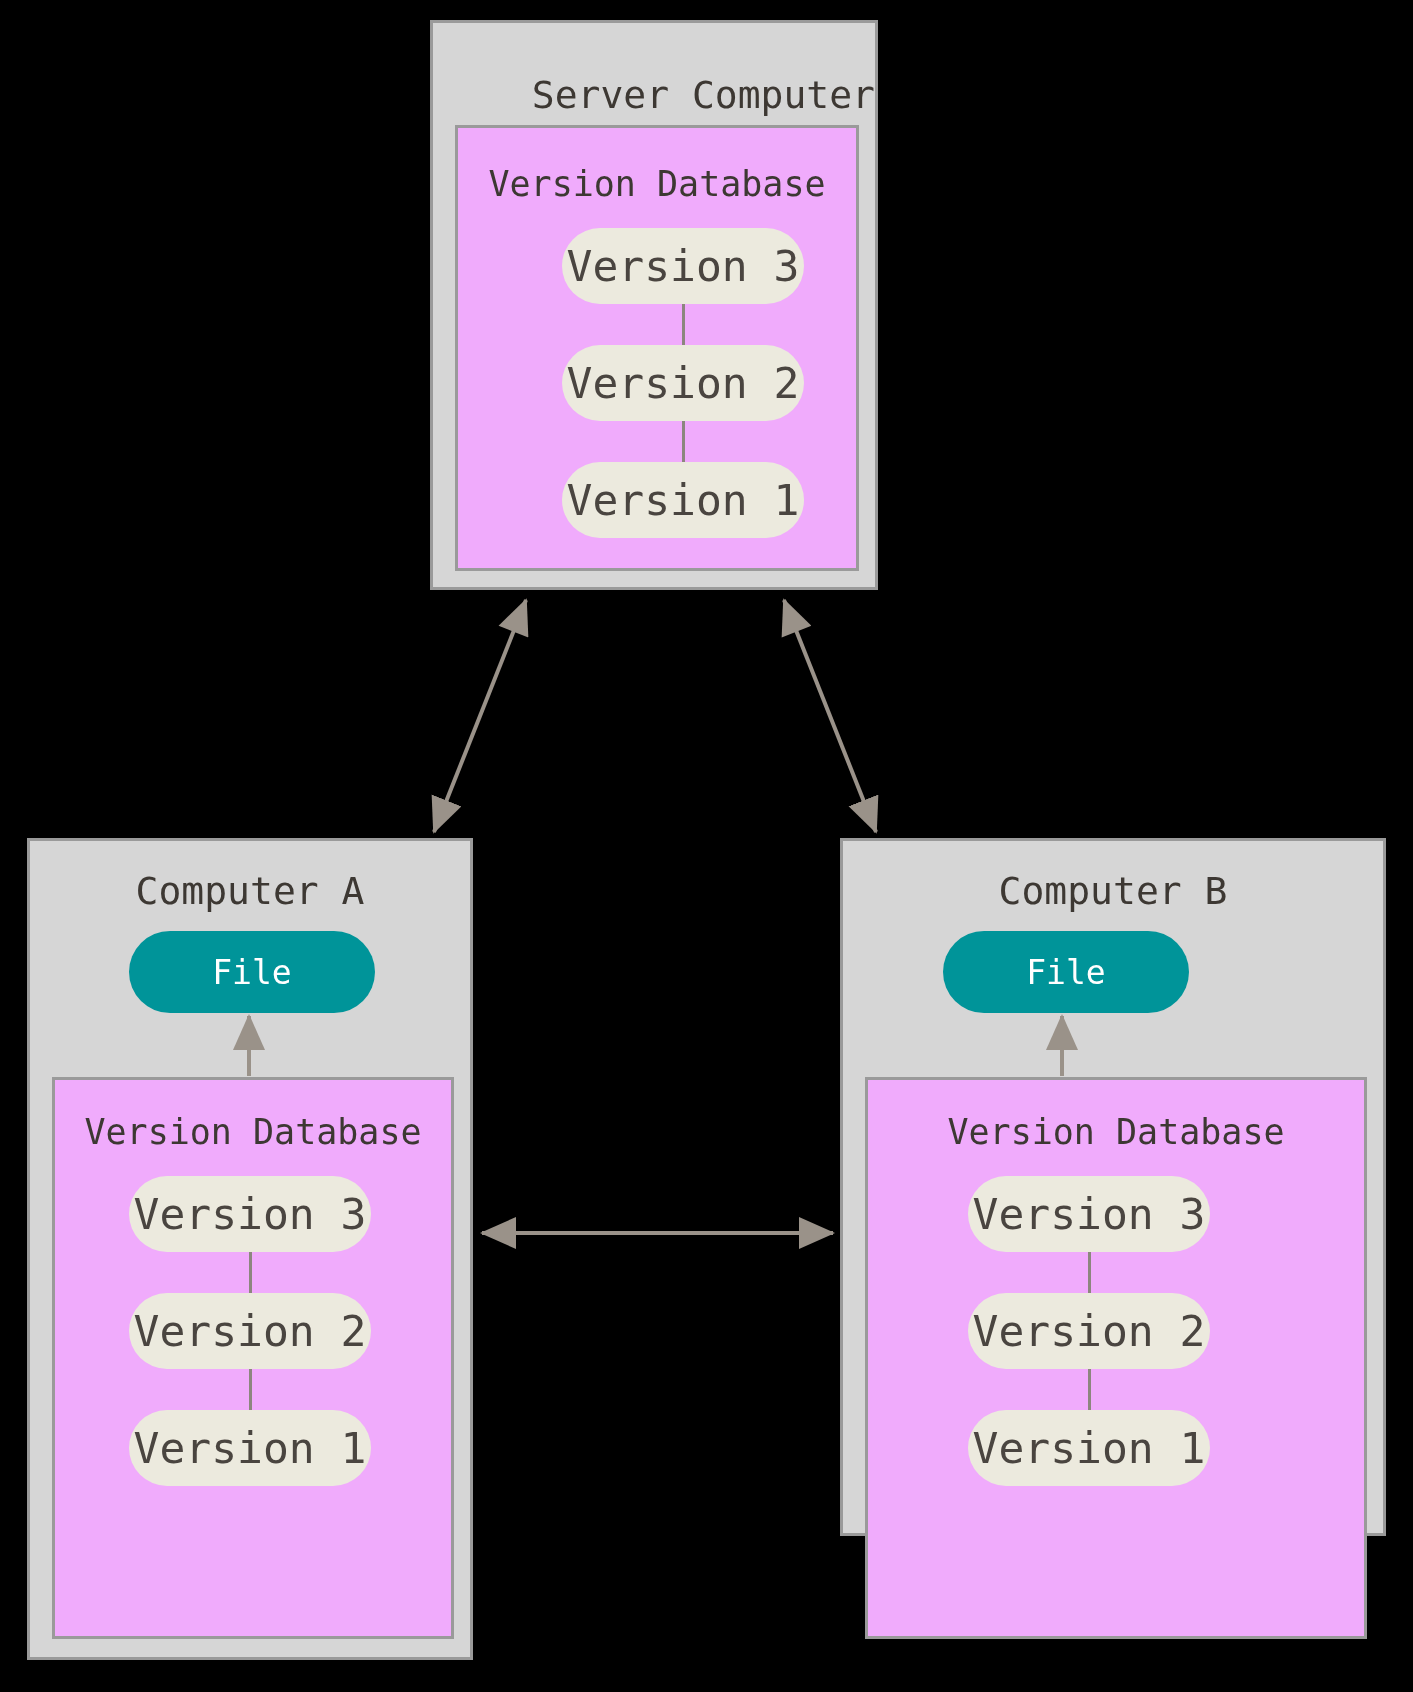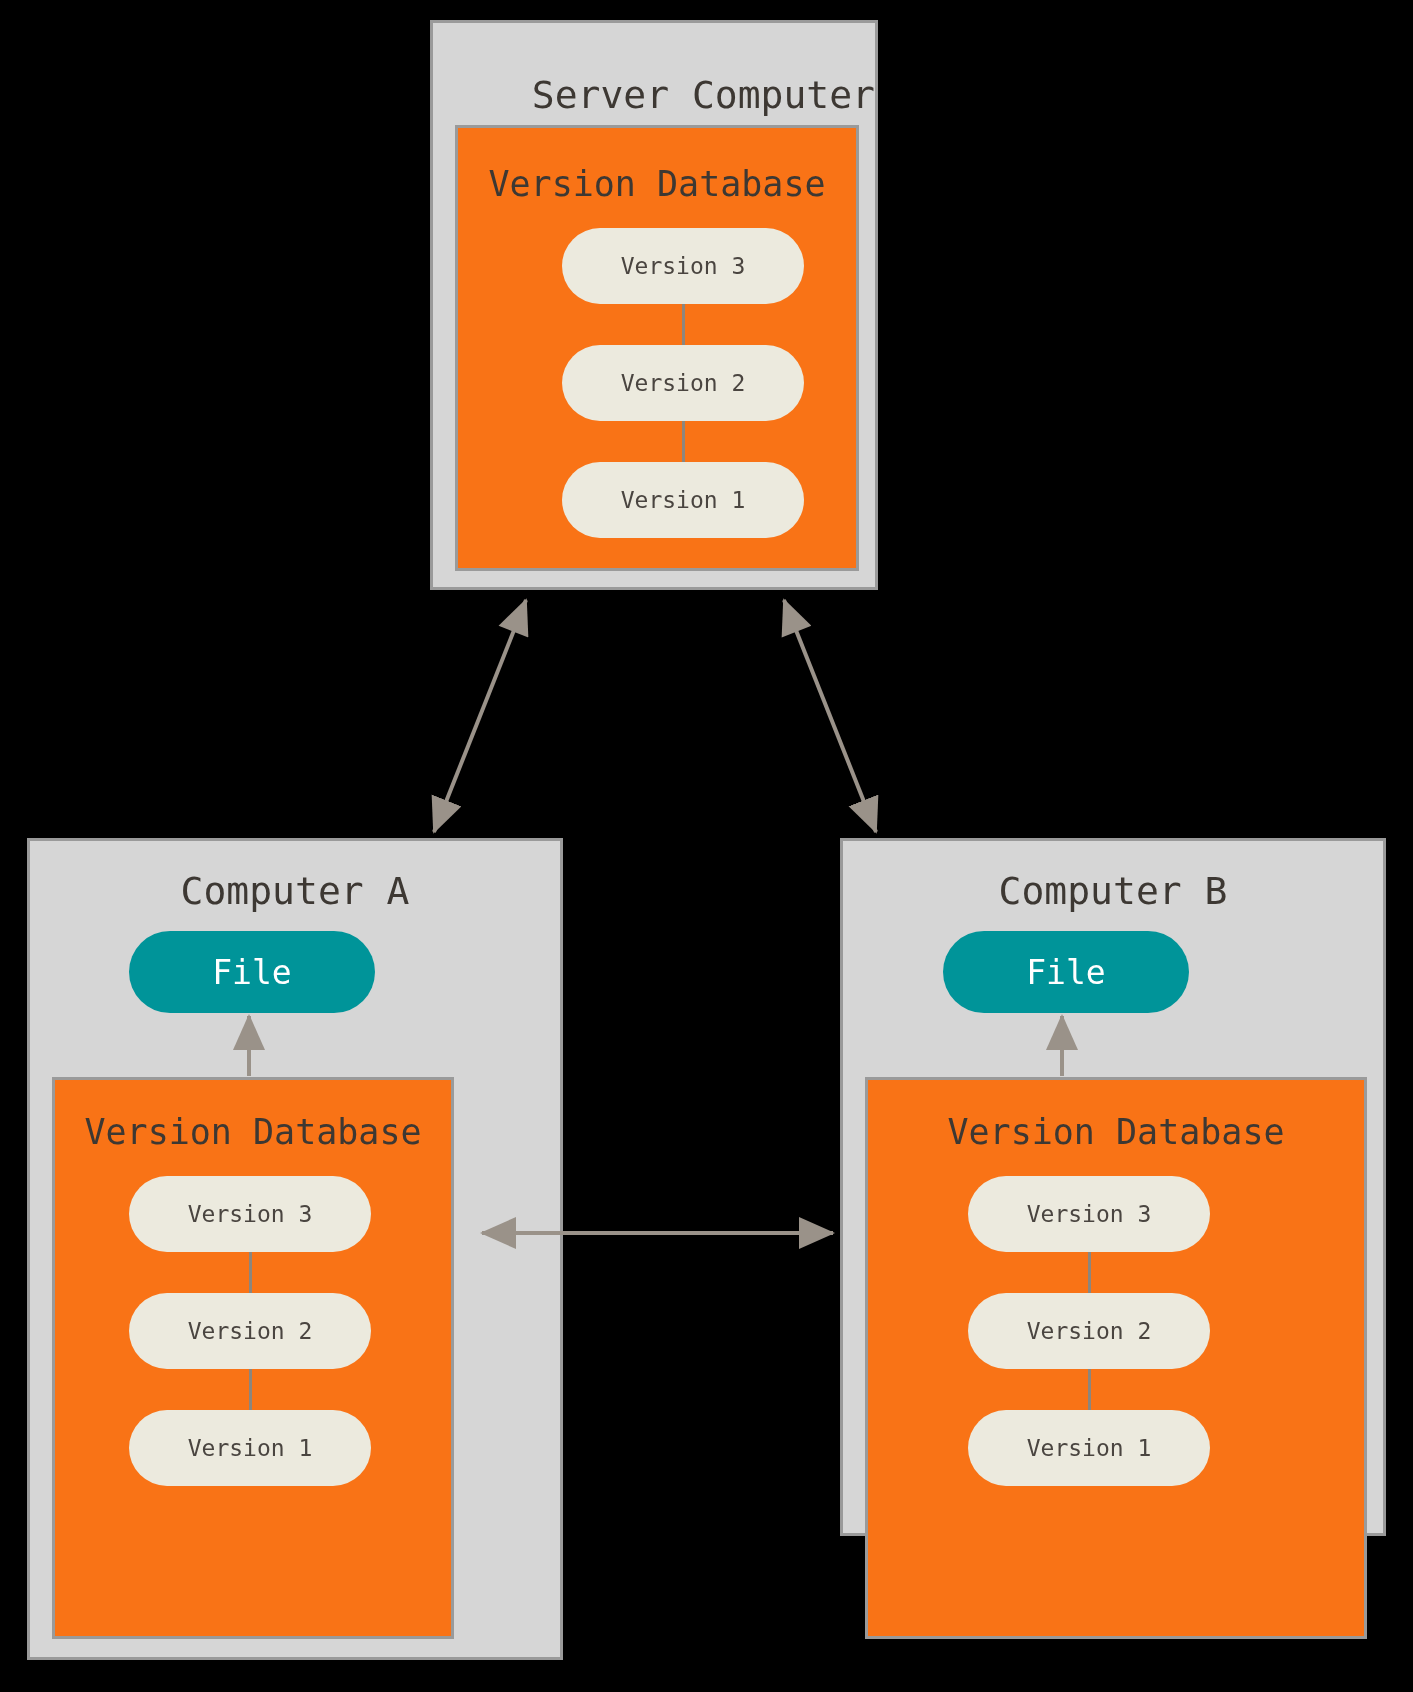"Version Database" .inner-panel { background: #f97316 -> #f0abfc }
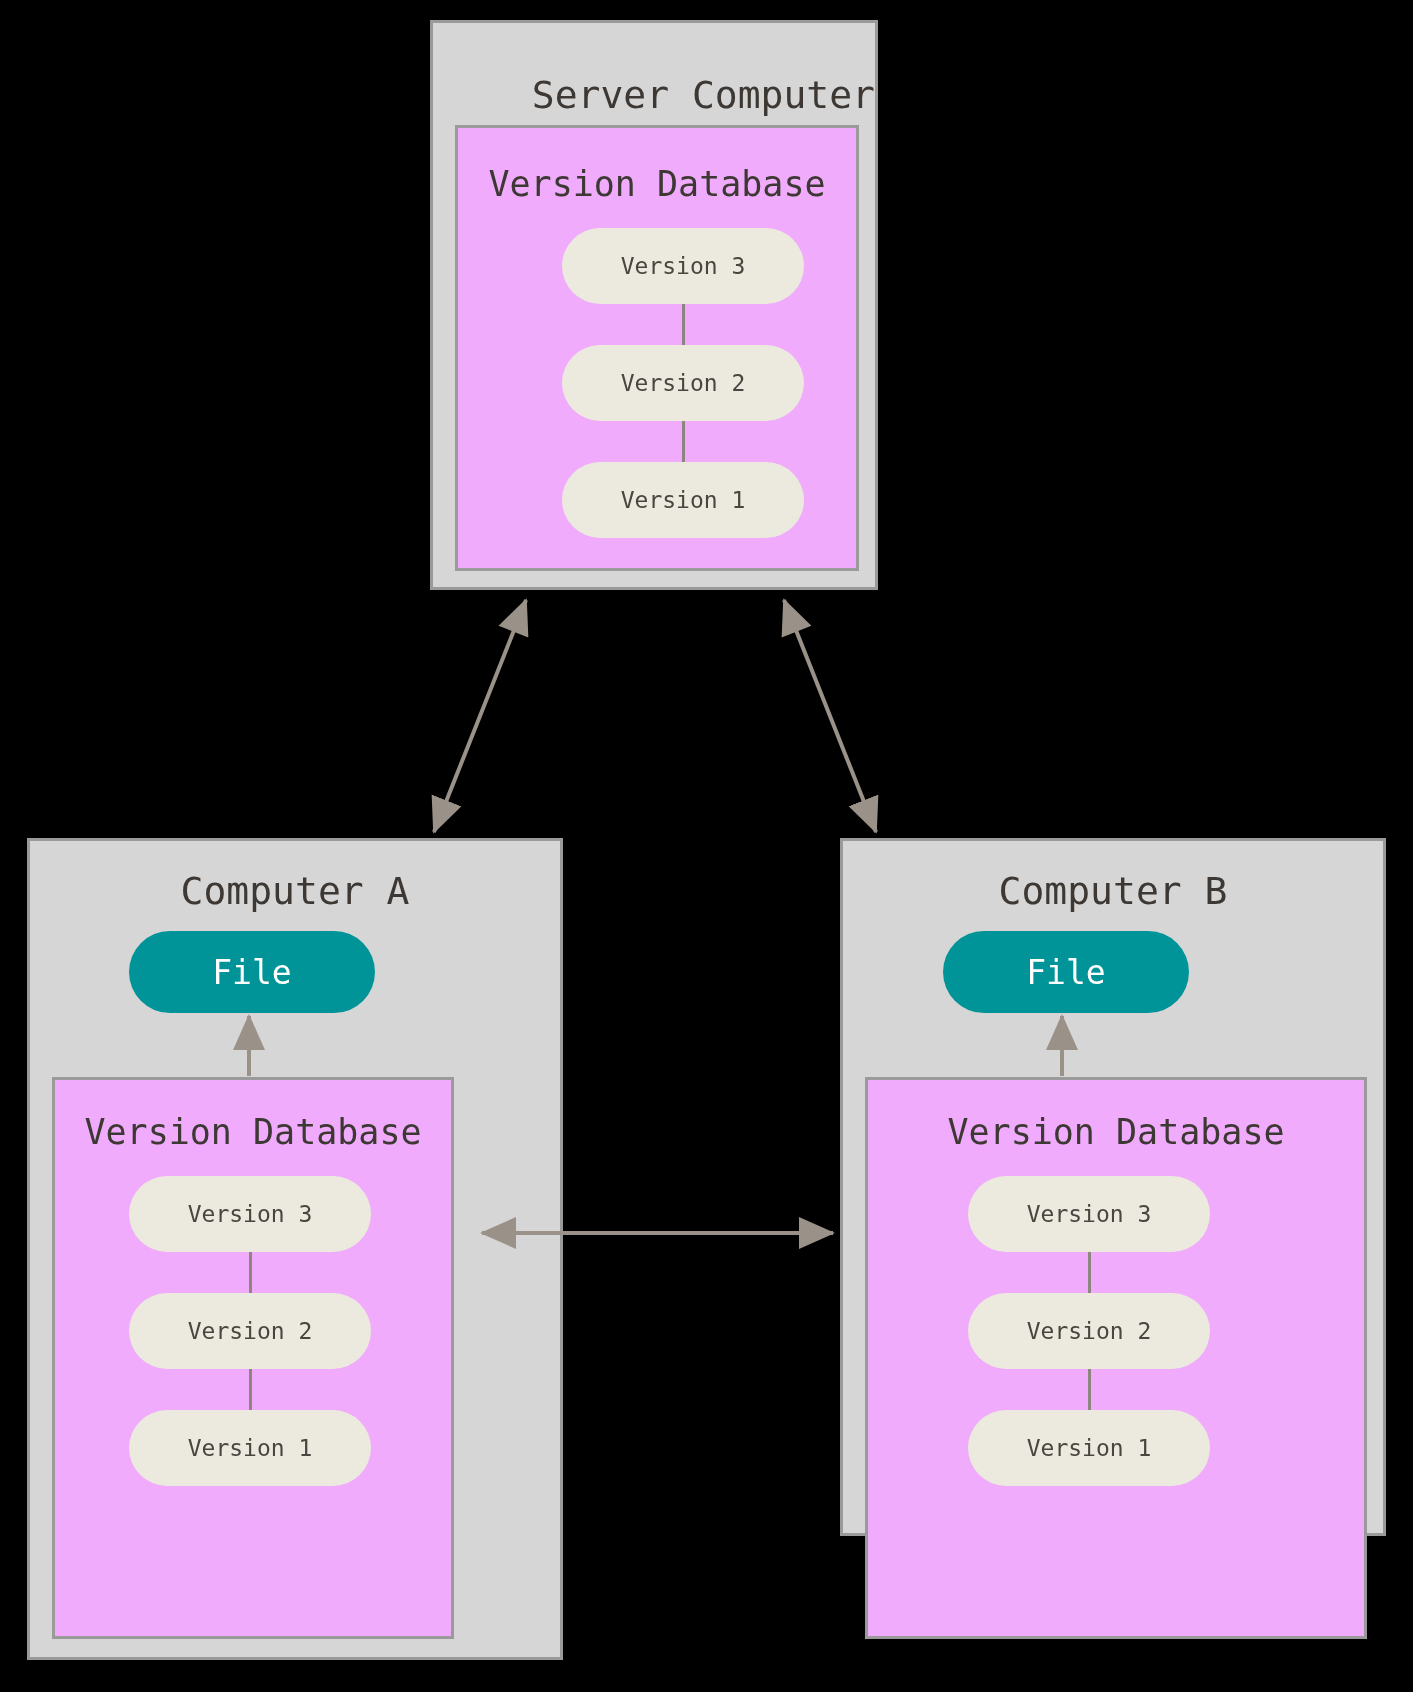"Version 3" .pill-version { font-size: 23px -> 43px }
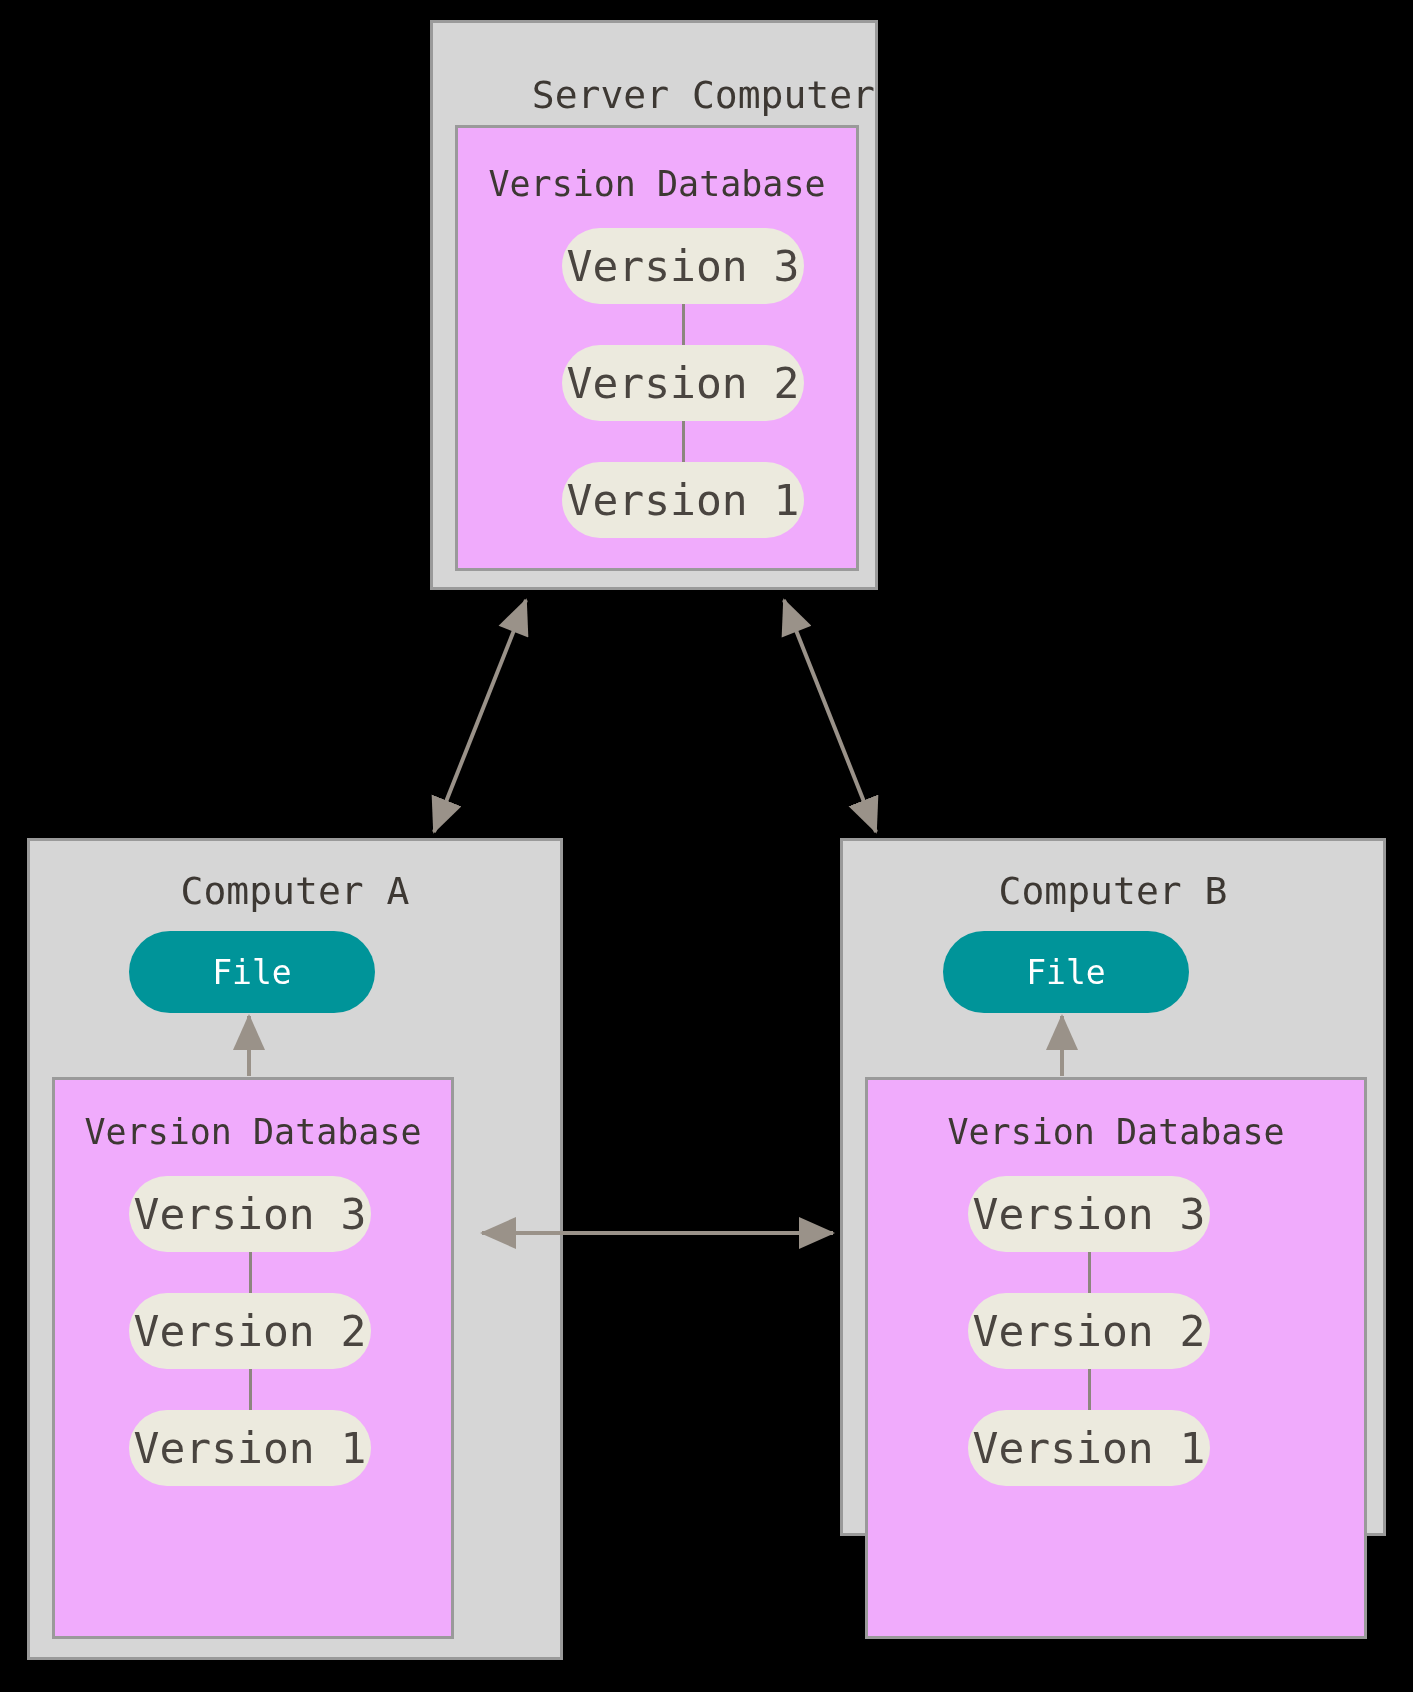"Computer A" #computer-a-box { width: 536px -> 446px }
